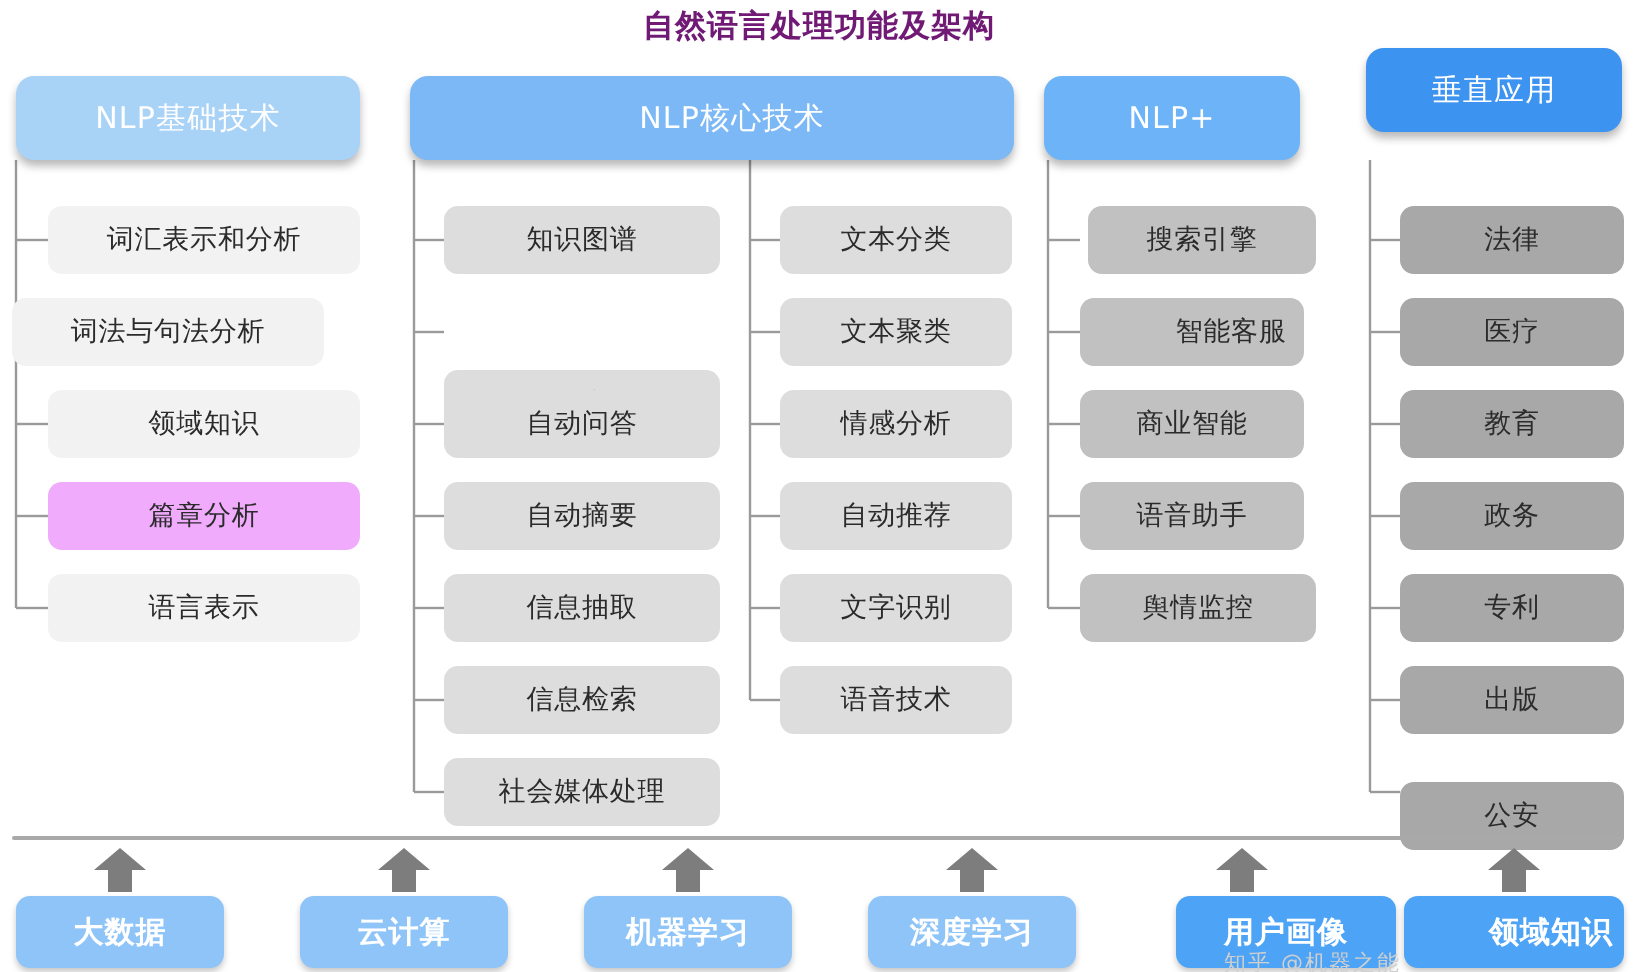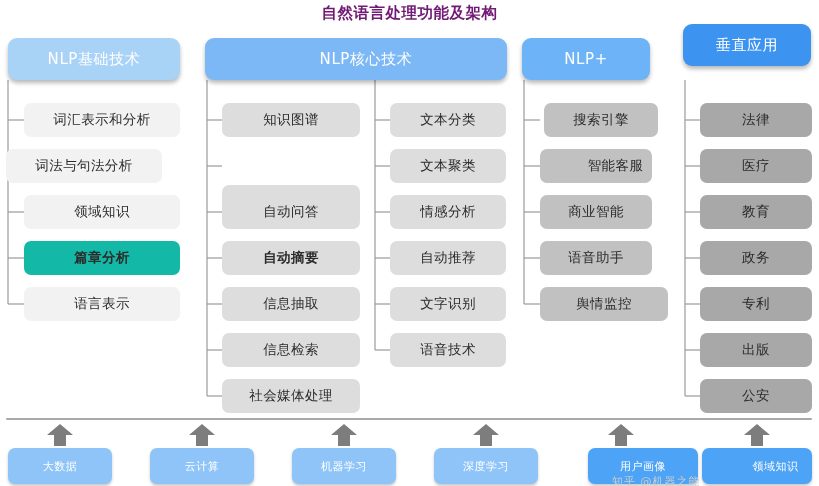"篇章分析" div.leaf { background: #14b8a6 -> #f0abfc; font-weight: bold -> none }
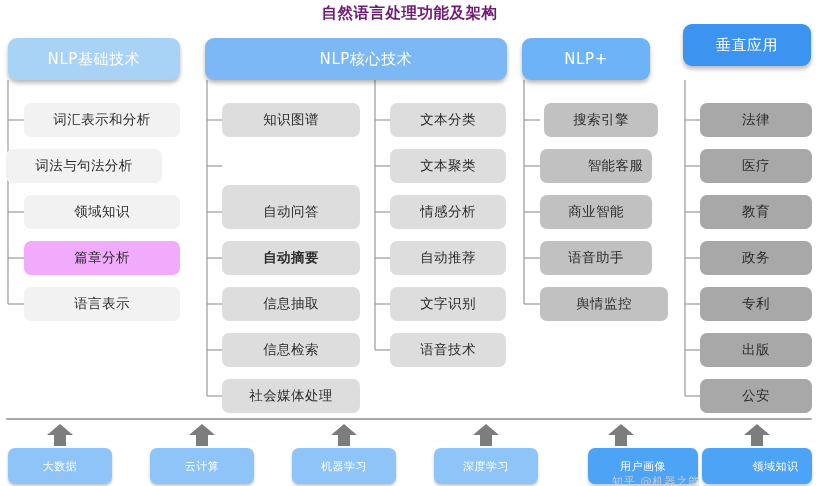"自动摘要" div.leaf { font-weight: bold -> none }
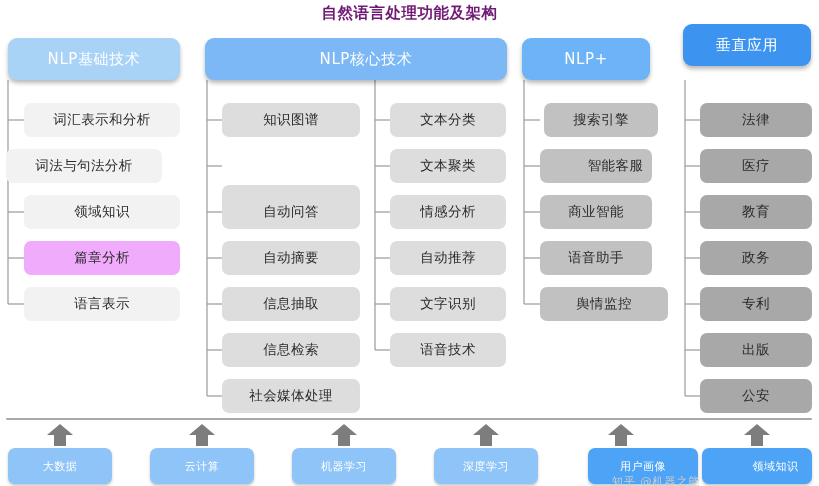"舆情监控" div.leaf { width: 128px -> 118px }
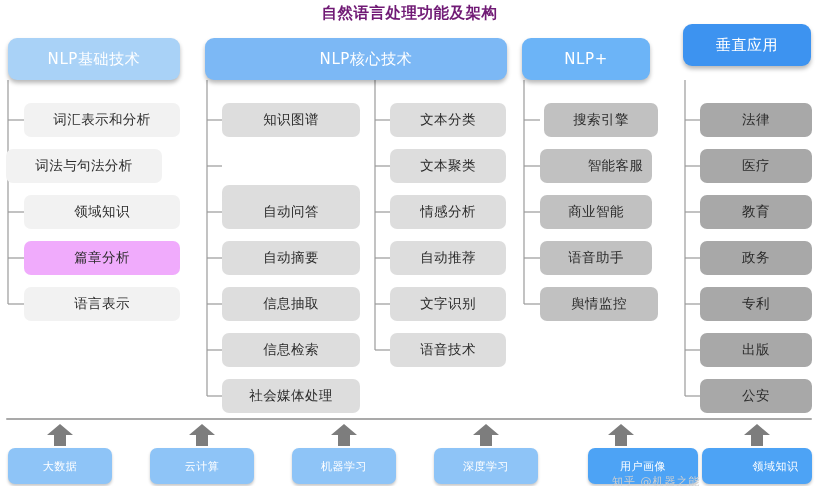"公安" div.leaf { top: 379px -> 391px }
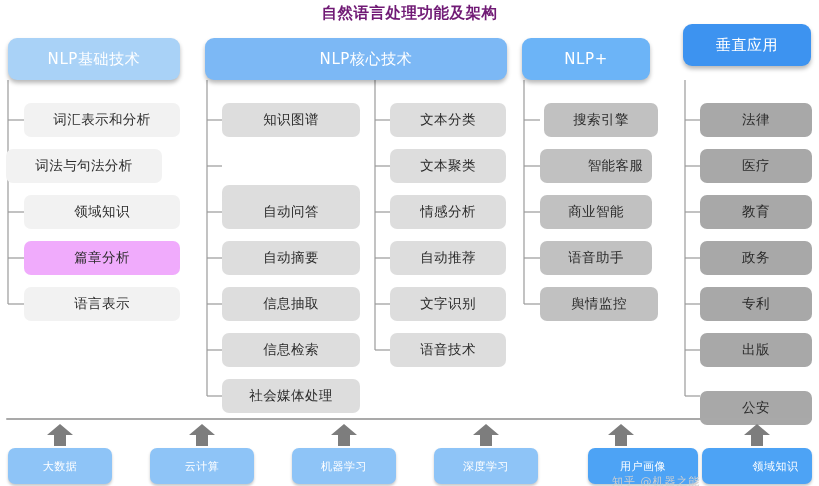"大数据" .base { font-size: 11px -> 15px; font-weight: none -> bold }
